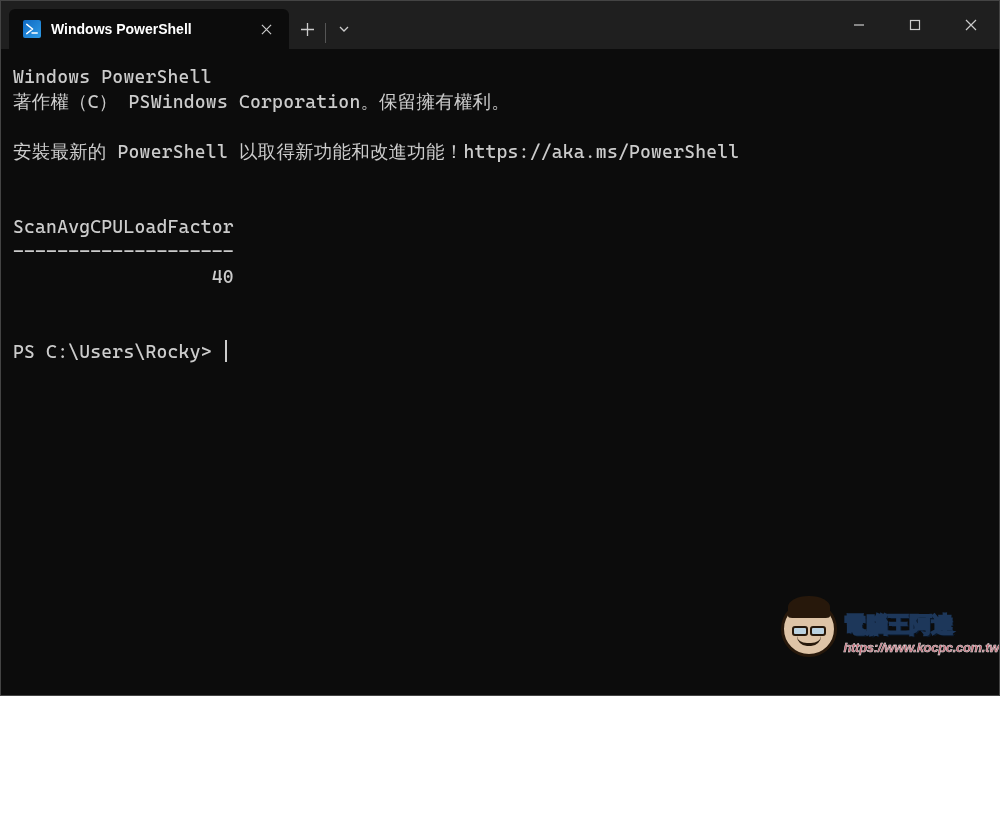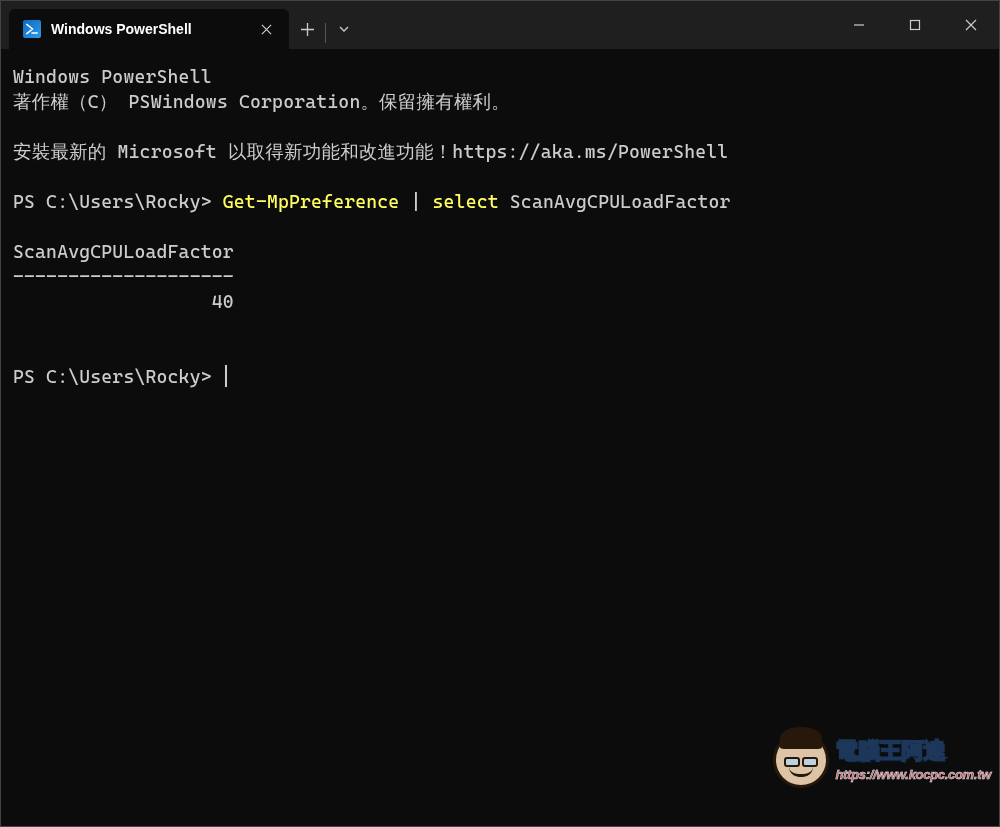"Windows PowerShell" .window { height: 827px -> 696px }
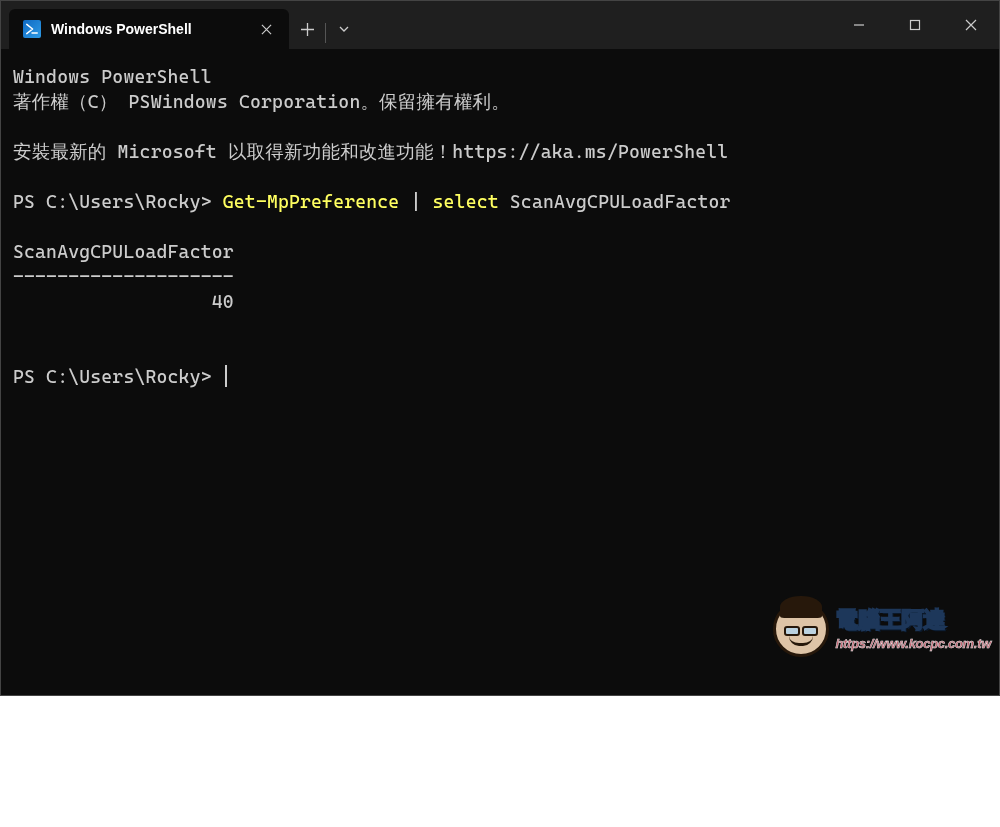"安裝最新的 Microsoft 以取得新功能和改進功能！" span { text: Microsoft -> PowerShell }
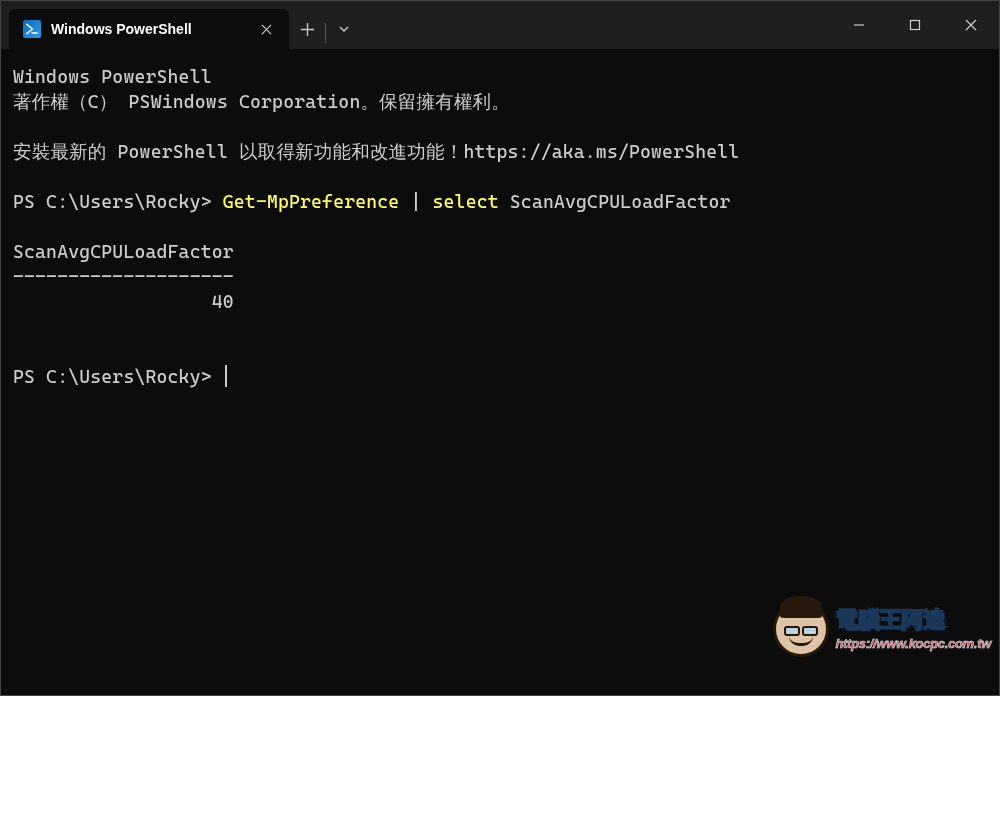"PS C:\Users\Rocky> Get-MpPreference |" div.line { html: <div><span>PS C:\Users\Rocky&gt; </span><span>Get-MpPreference</span><span> | </span><span>select</span><span> ScanAvgCPULoadFactor</span></div> -> none }
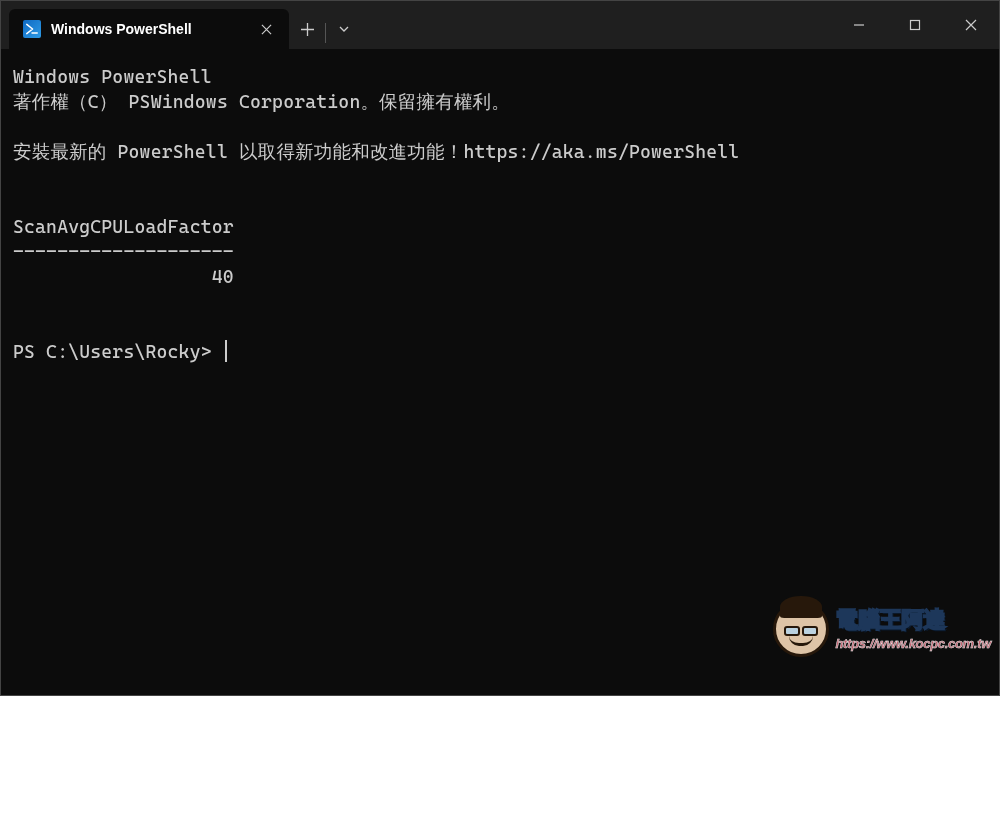"電腦王阿達" .watermark { align-items: center -> flex-end; right: 8px -> 0 }
